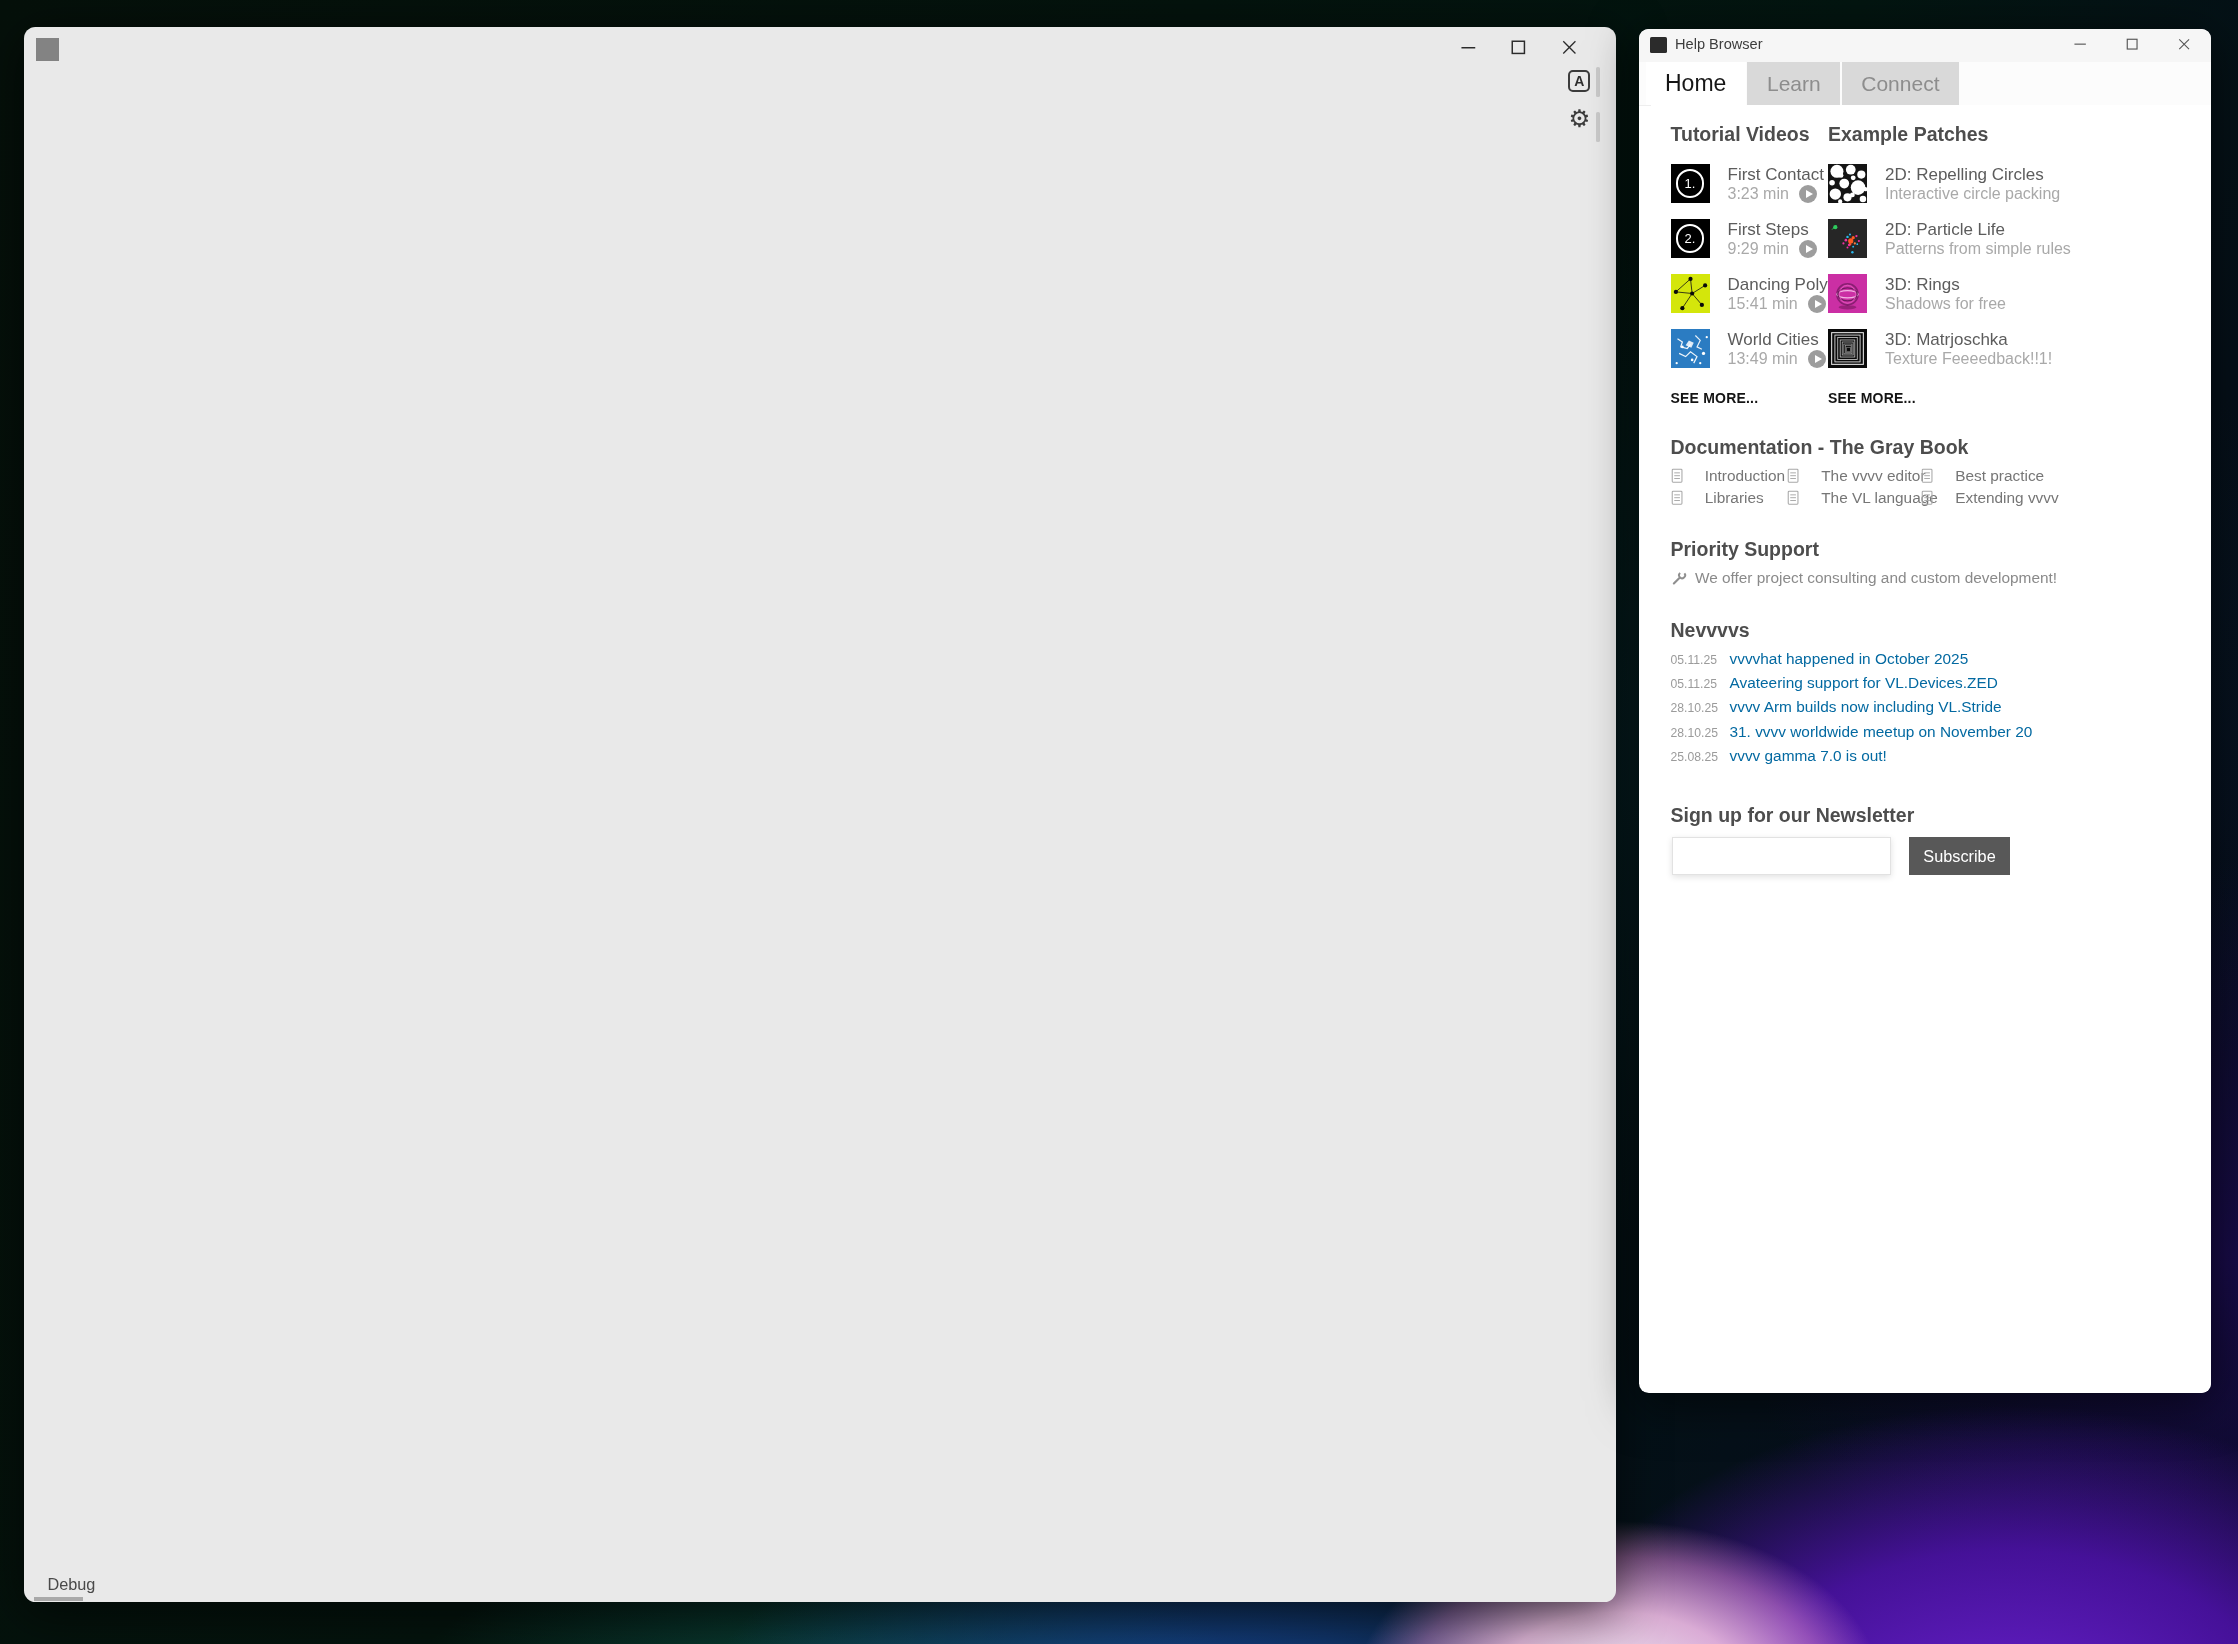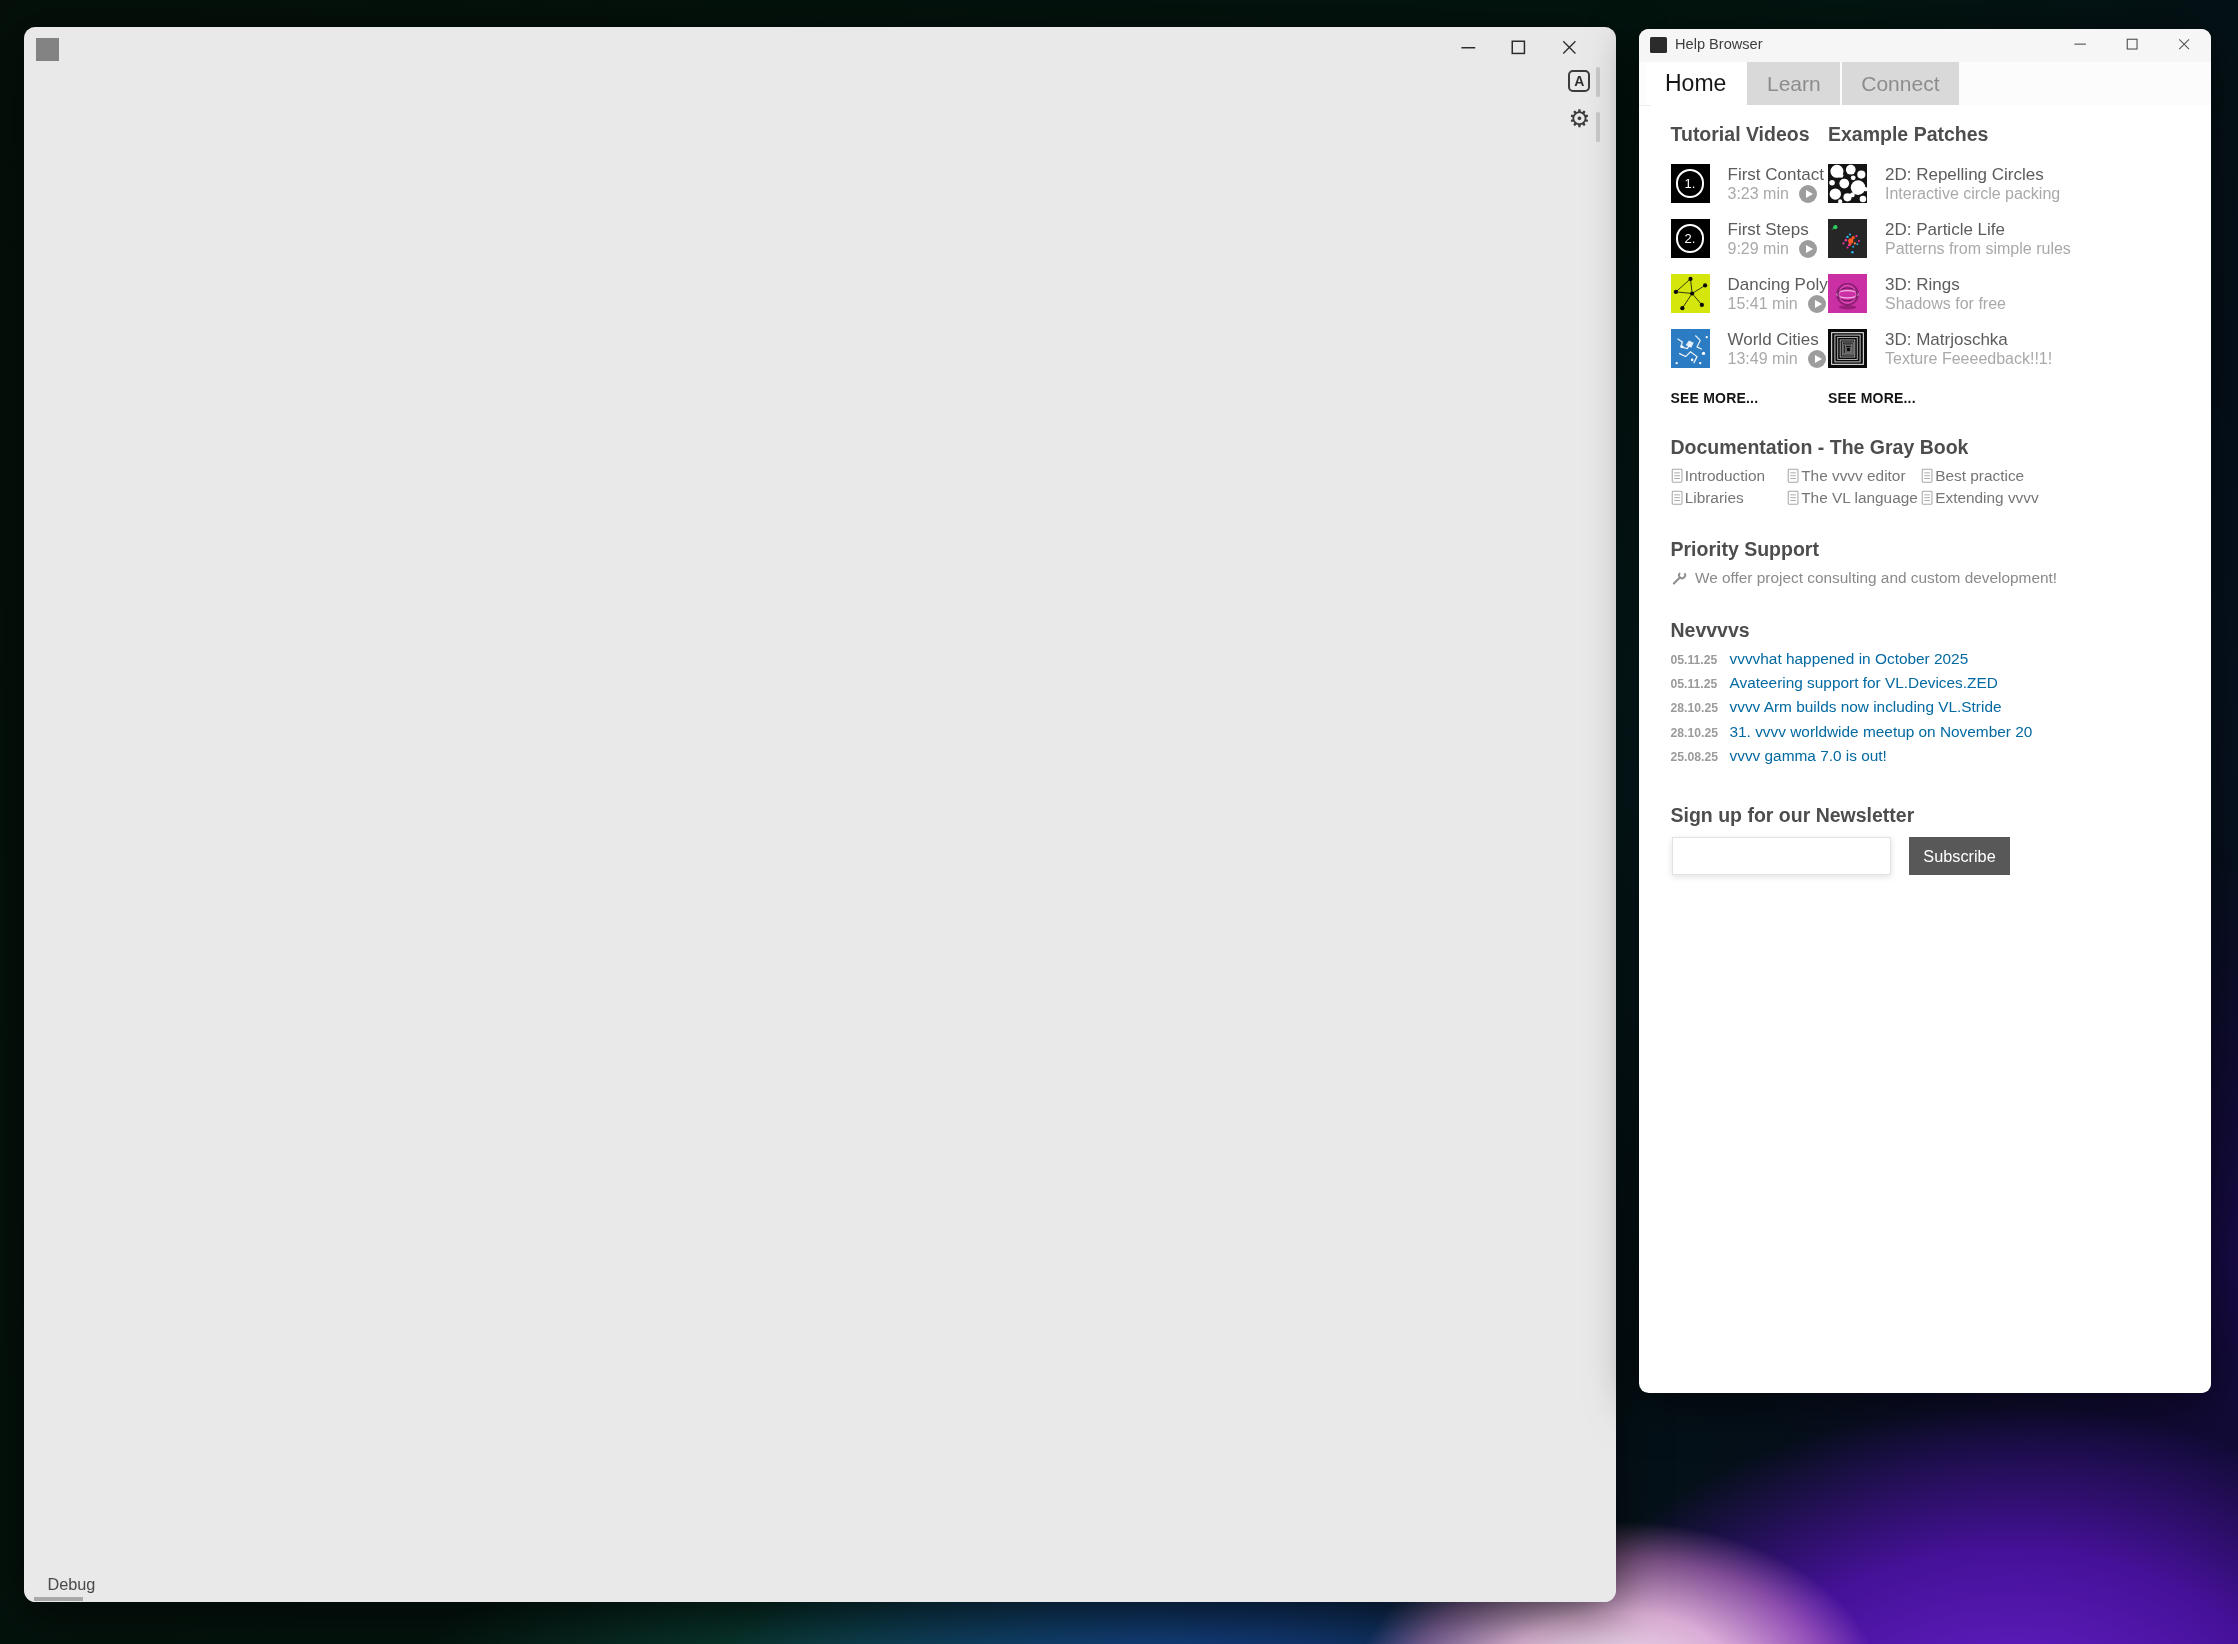"Introduction" .doc-item { gap: 2px -> 22px }
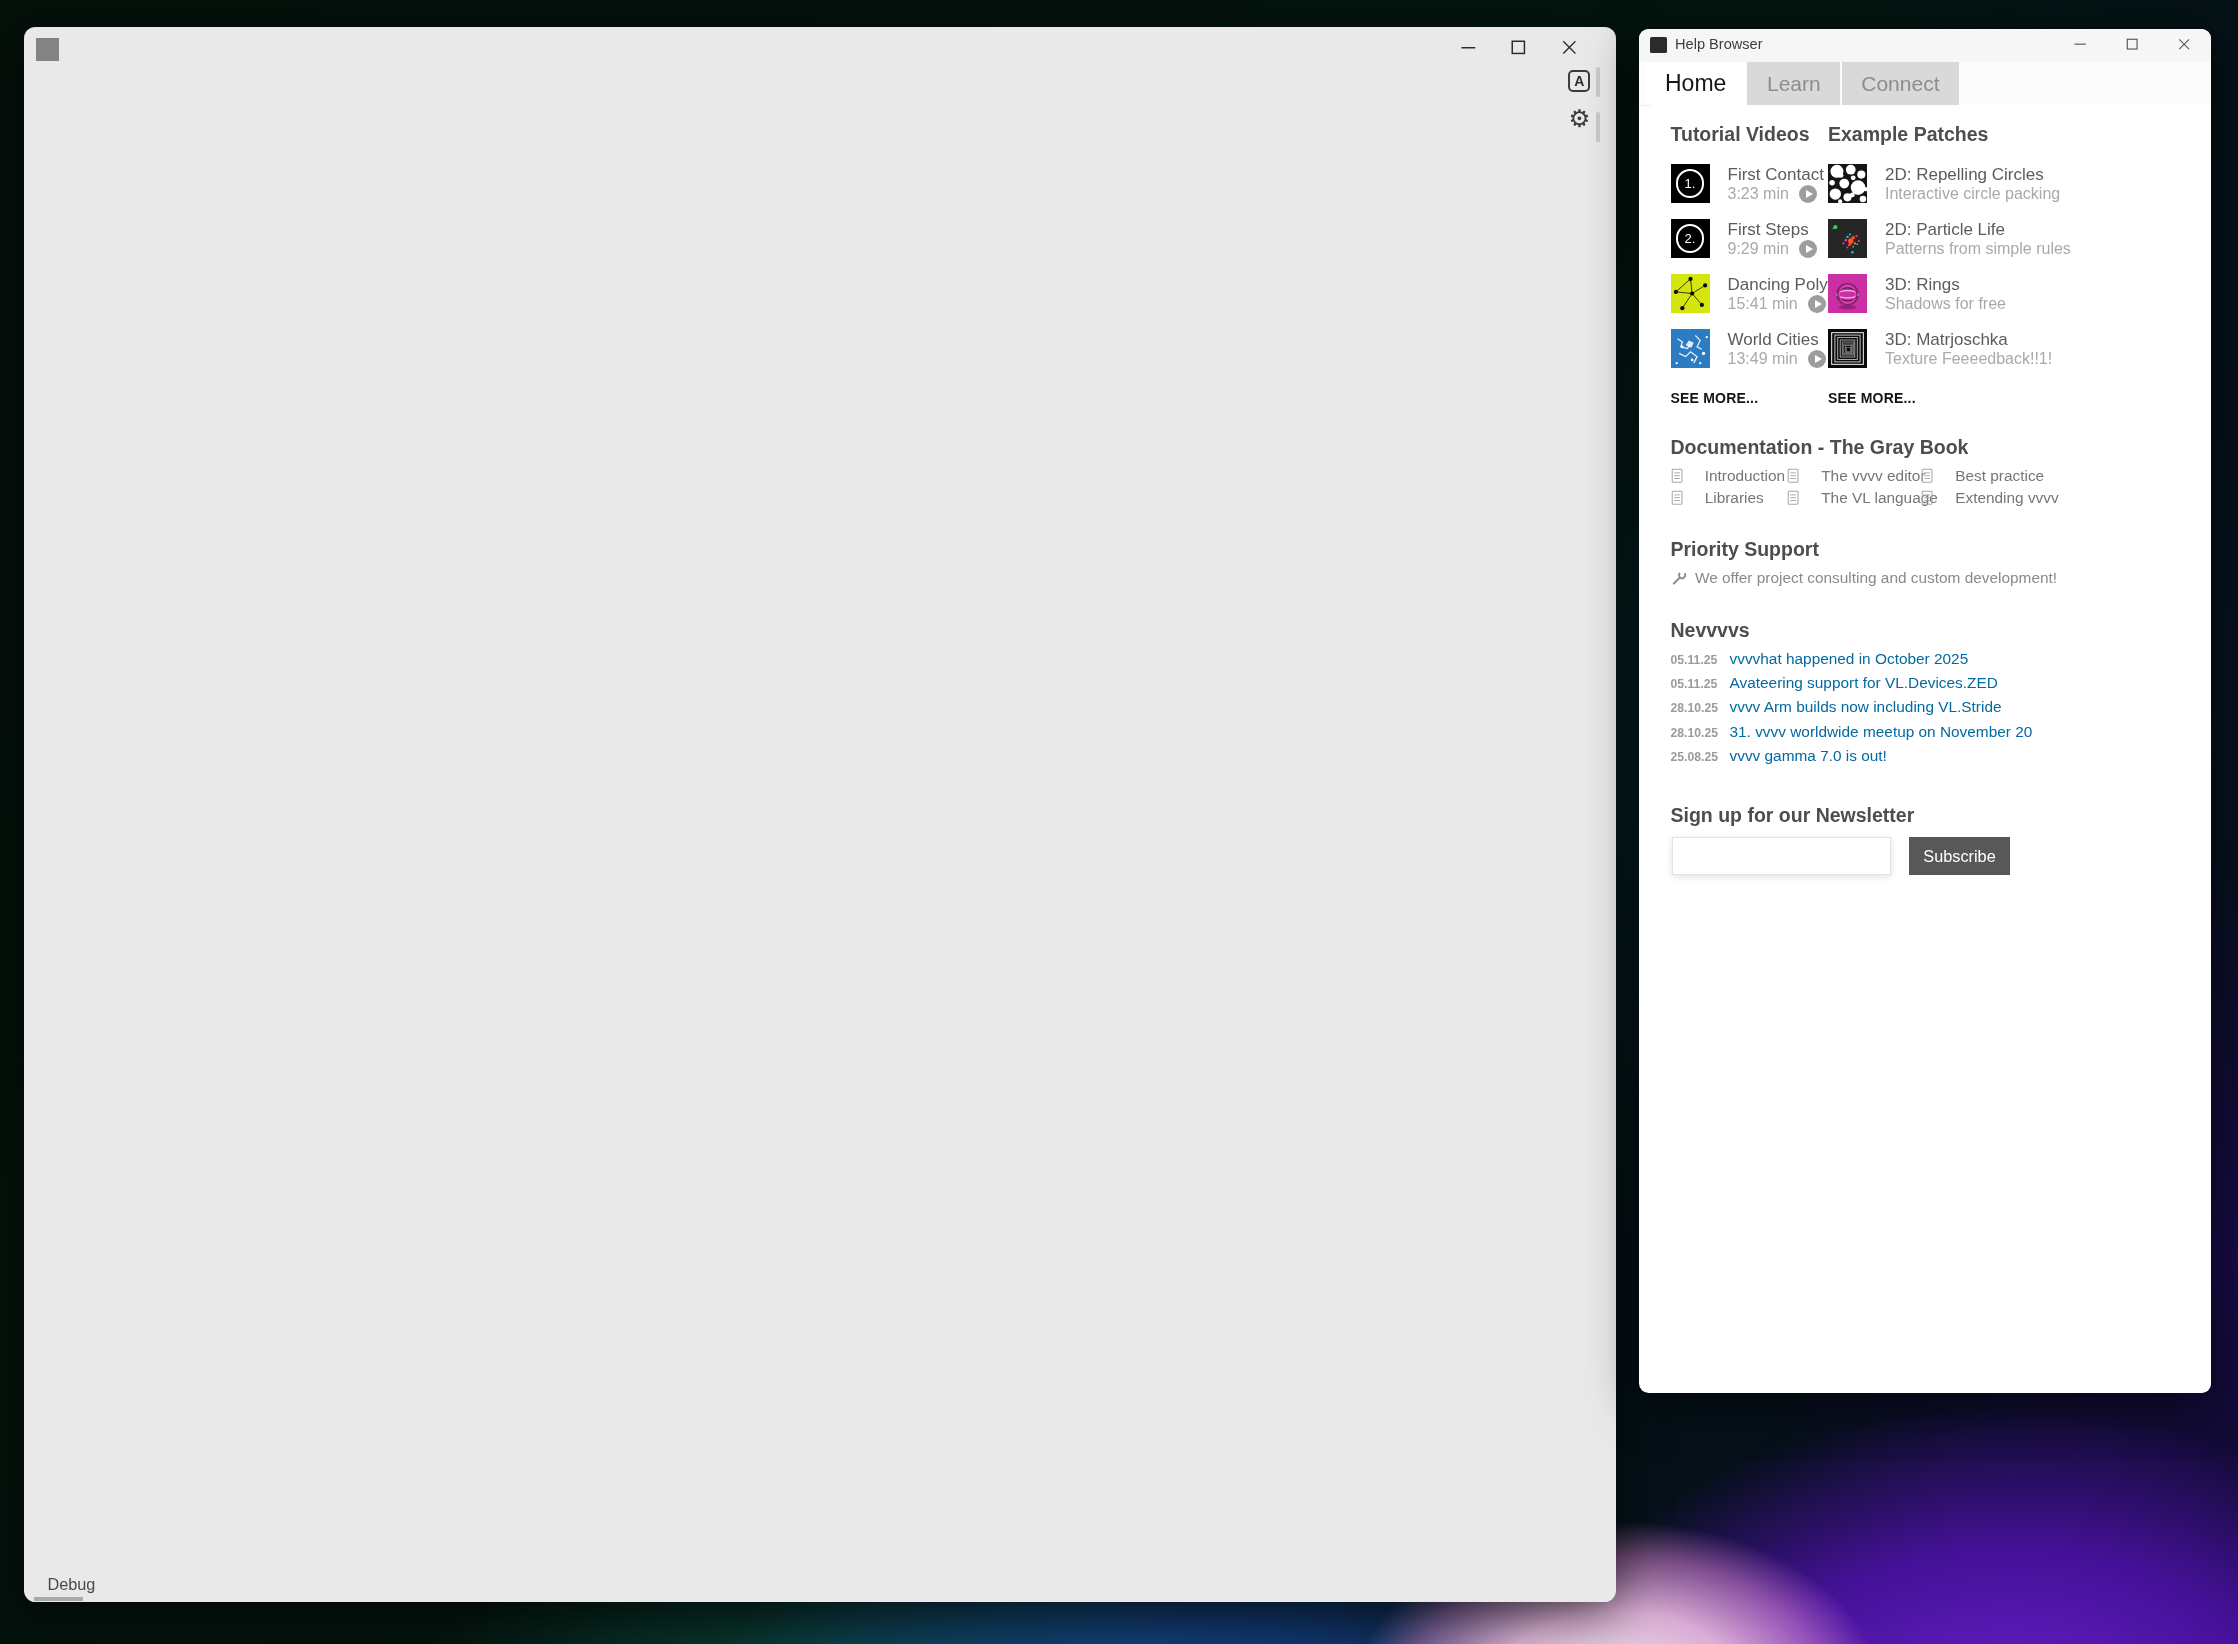"05.11.25" .news-date { font-weight: bold -> none }
